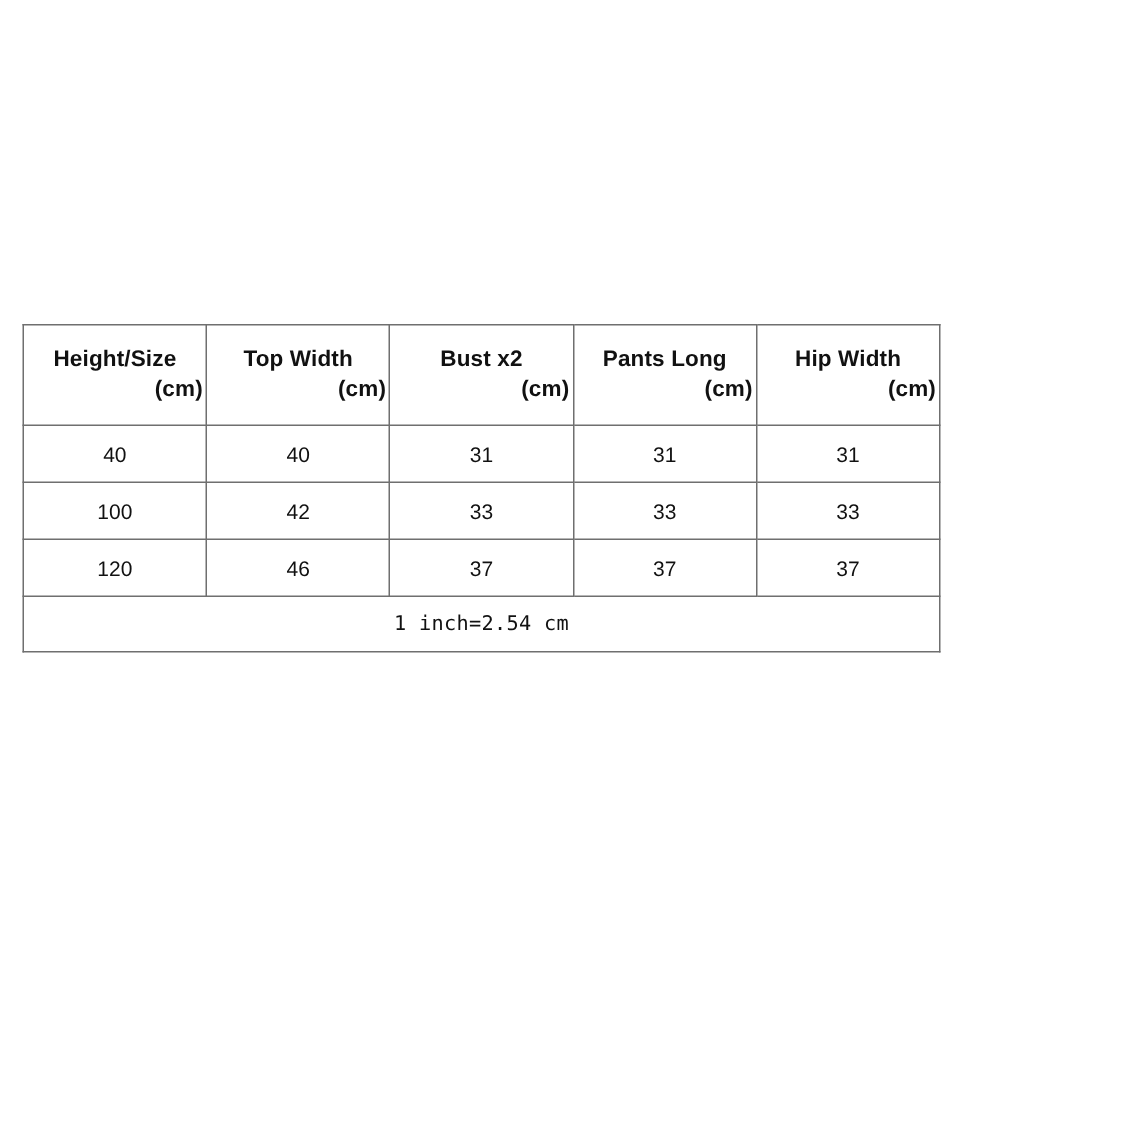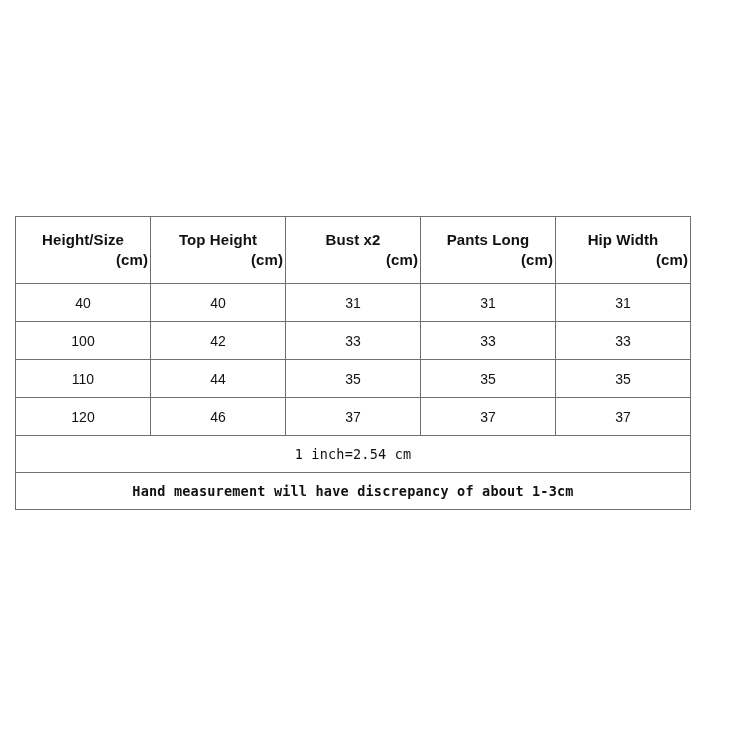"Height/Size" table.size-table { width: 676px -> 612px }
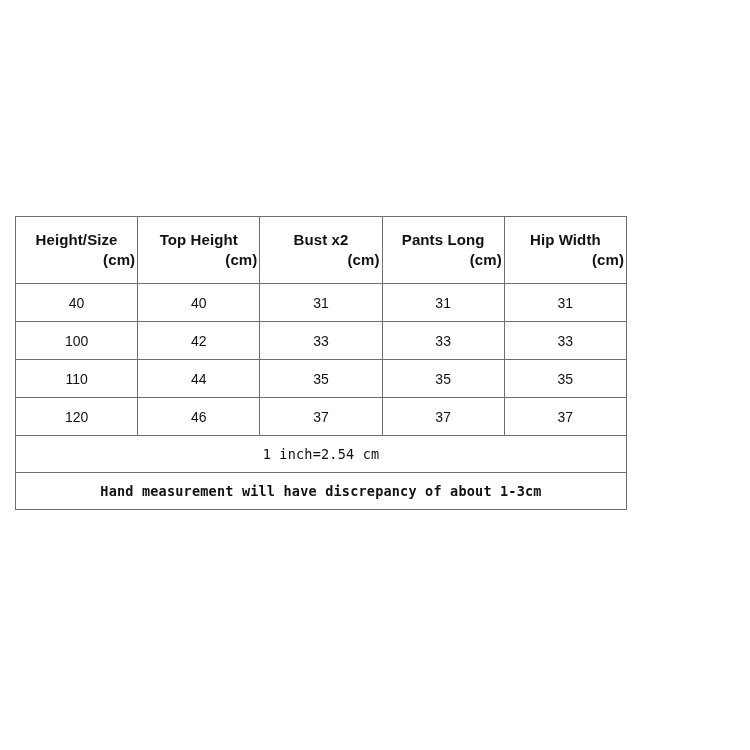"Top Height" span { text: Height -> Width }
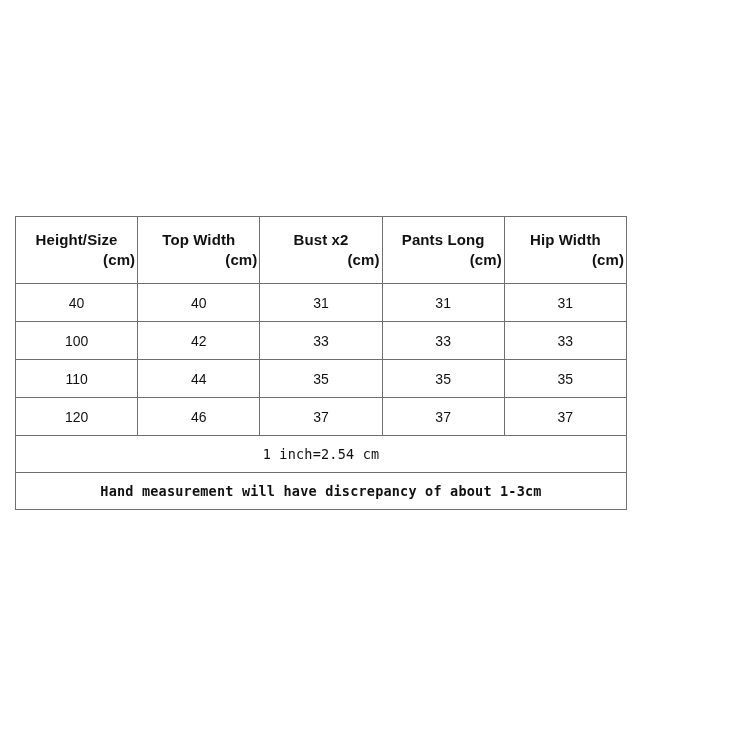"110" tr { html: <tr> <td>110</td> <td>44</td> <td>35</td> <td>35</td> <td>35</td> </tr> -> none }
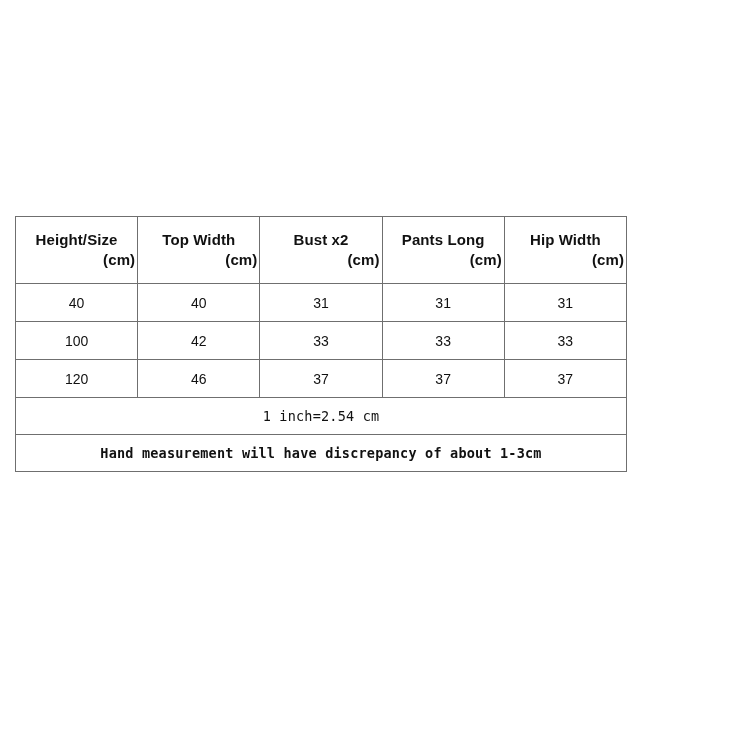"Hand measurement will have discrepancy" tr { html: <tr> <td>Hand measurement will have discrepancy of about 1-3cm</td> </tr> -> none }
